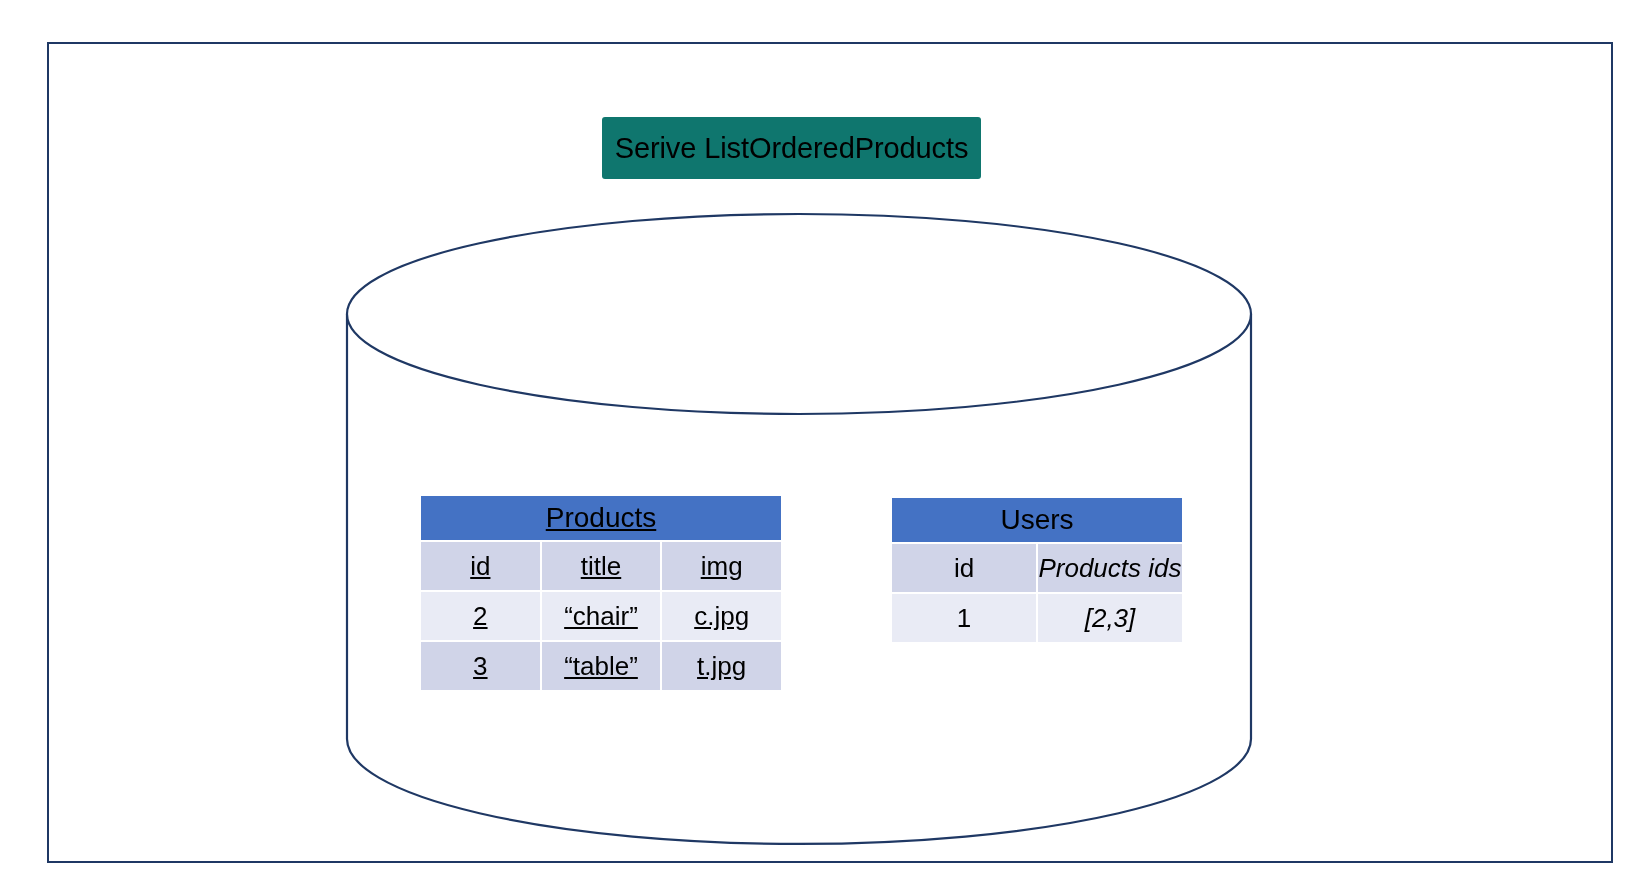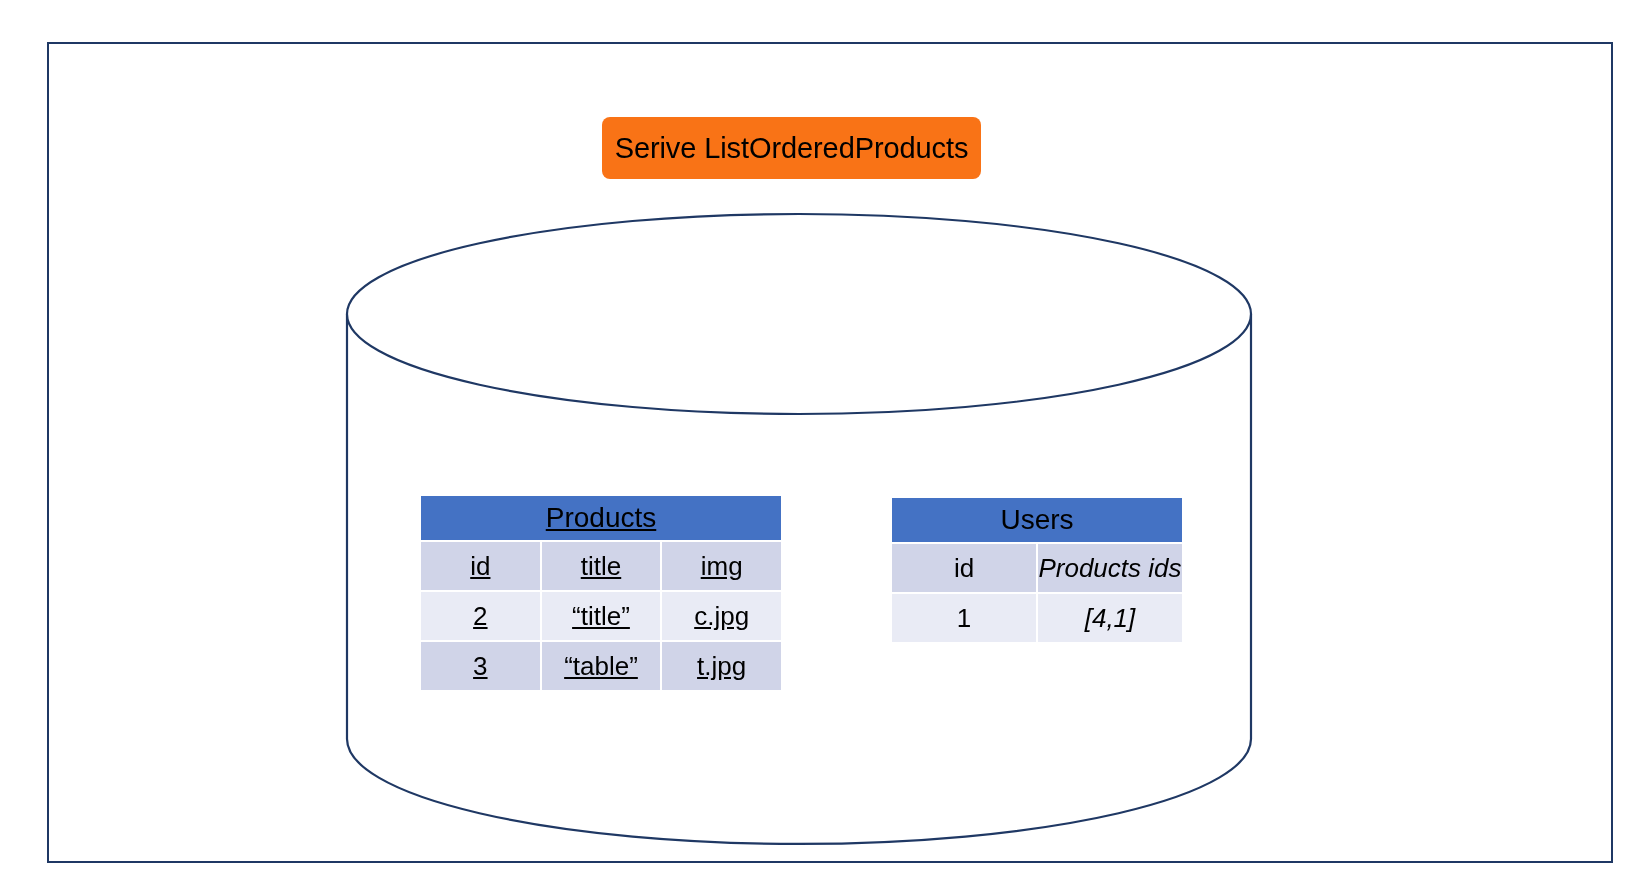"Serive ListOrderedProducts" .service-badge { background: #f97316 -> #0f766e; border-radius: 8px -> 3px }
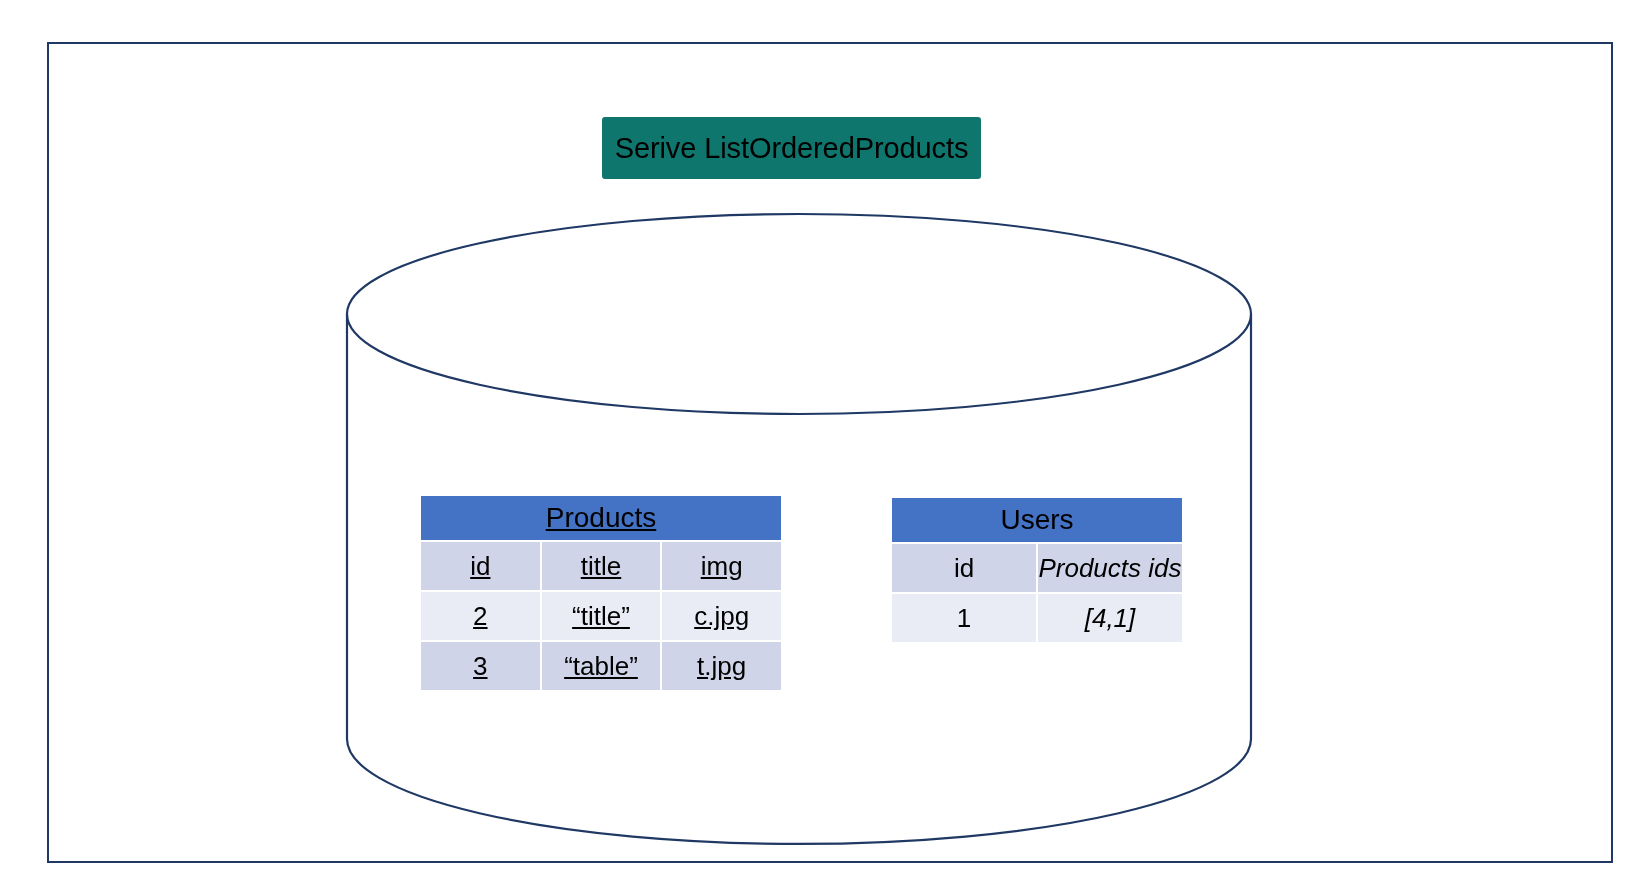"“title”" td.row-odd { text: title -> chair }
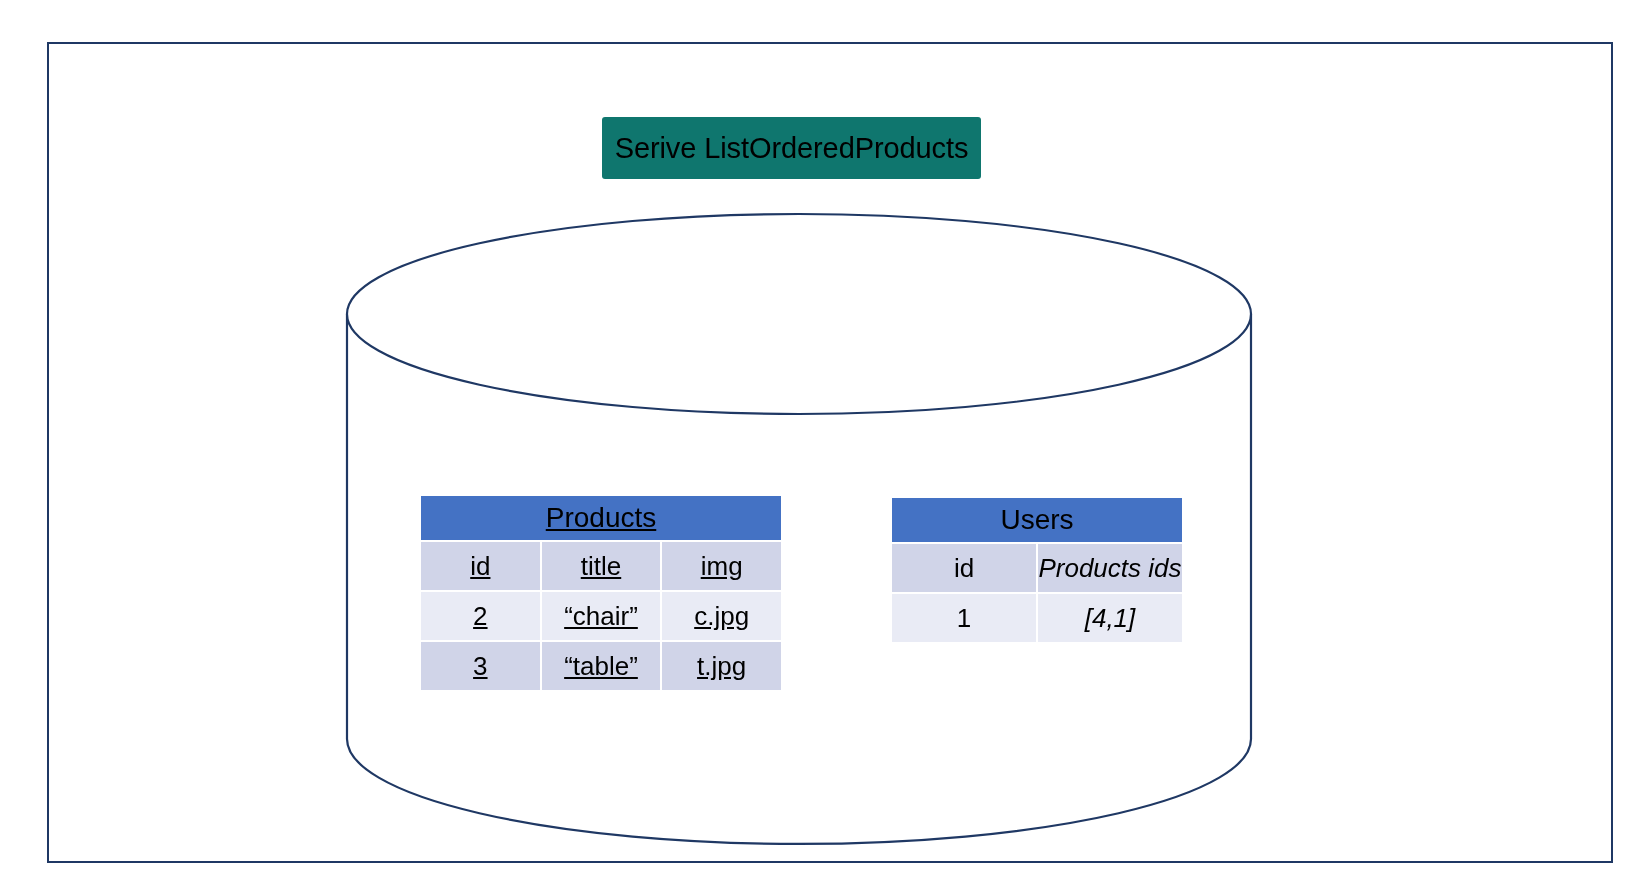"[4,1]" td.row-odd { text: 4,1 -> 2,3 }
